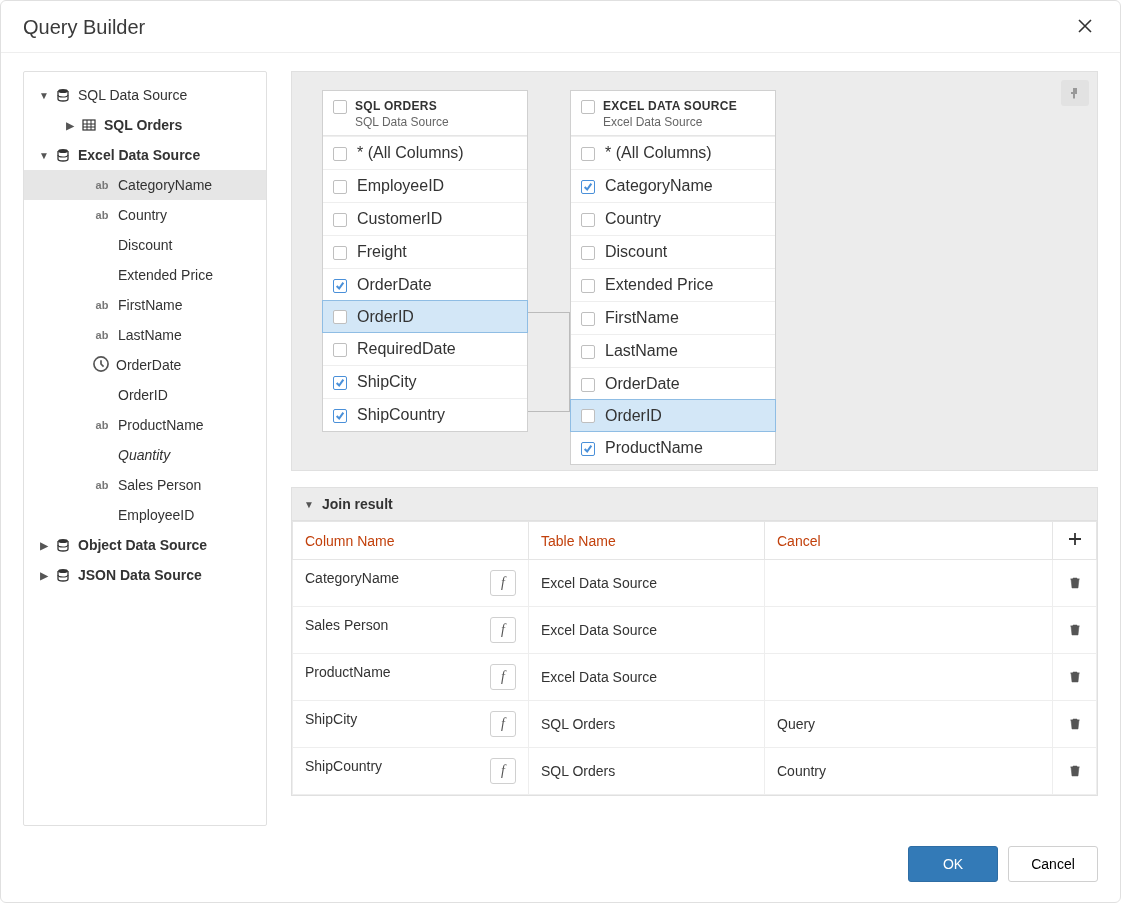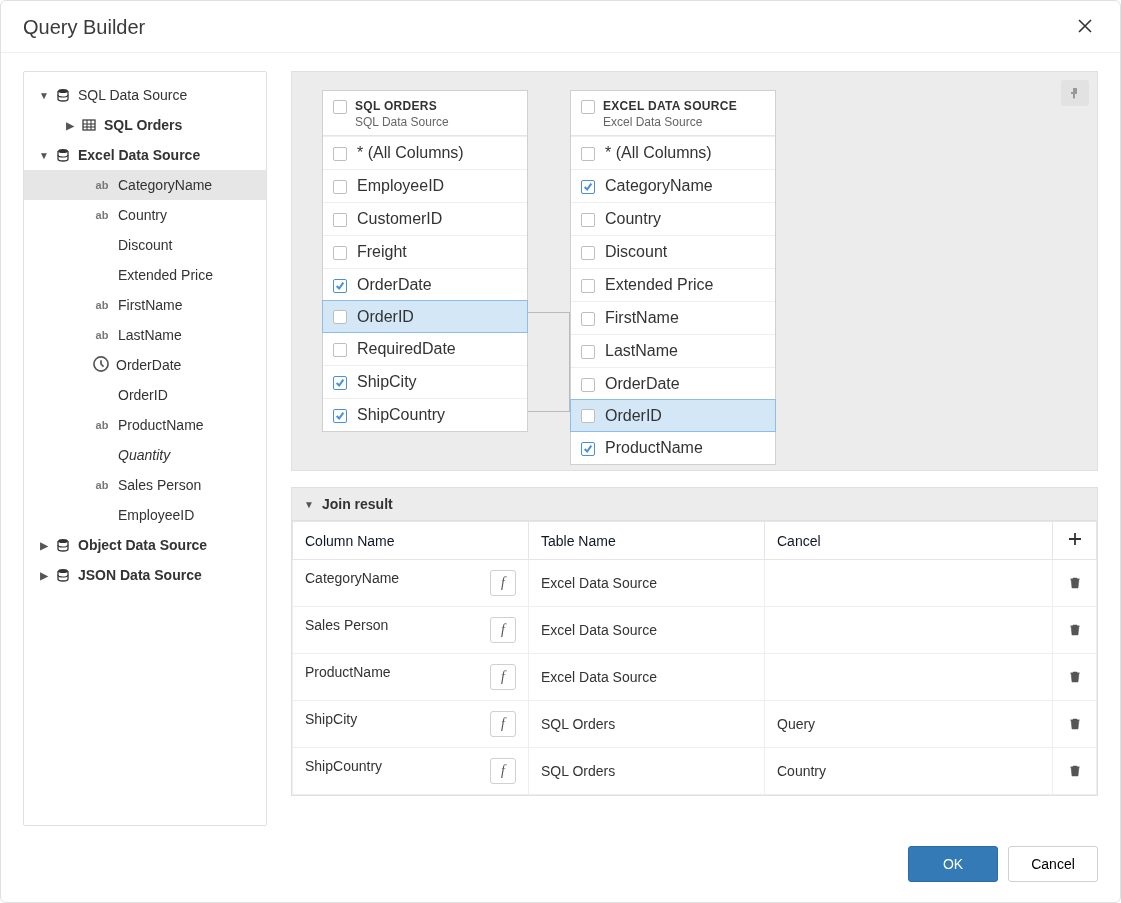"Column Name" .grid th { color: #0f172a -> #c2410c }
